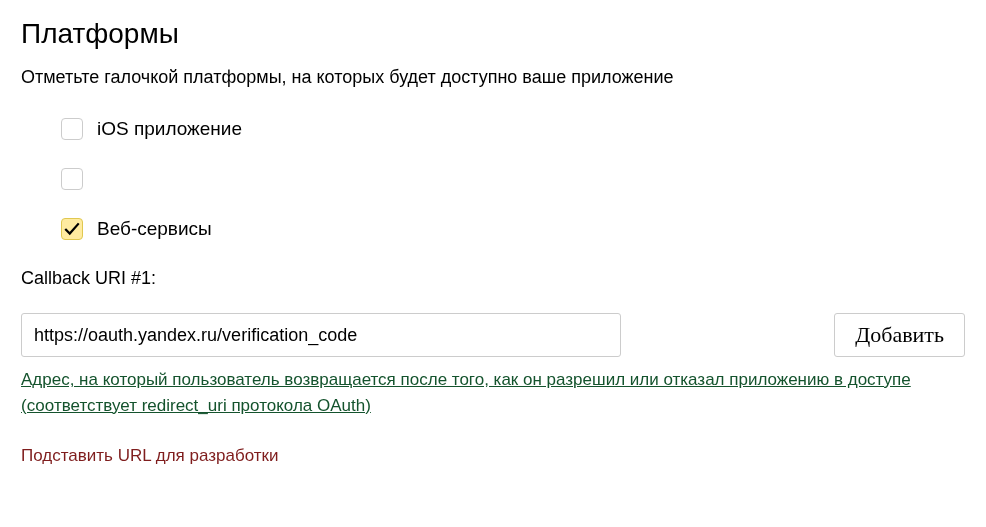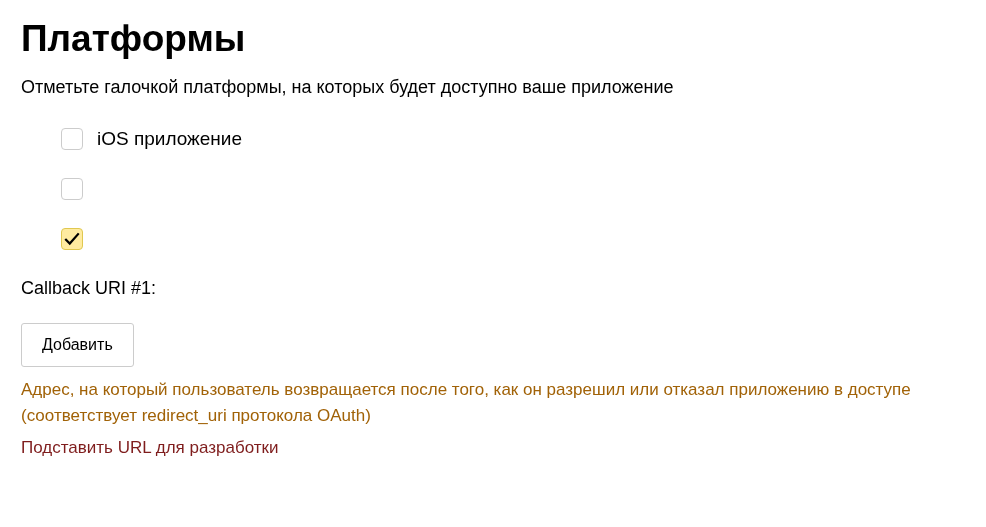"Платформы" .heading { font-size: 37px -> 28px; font-weight: bold -> normal }
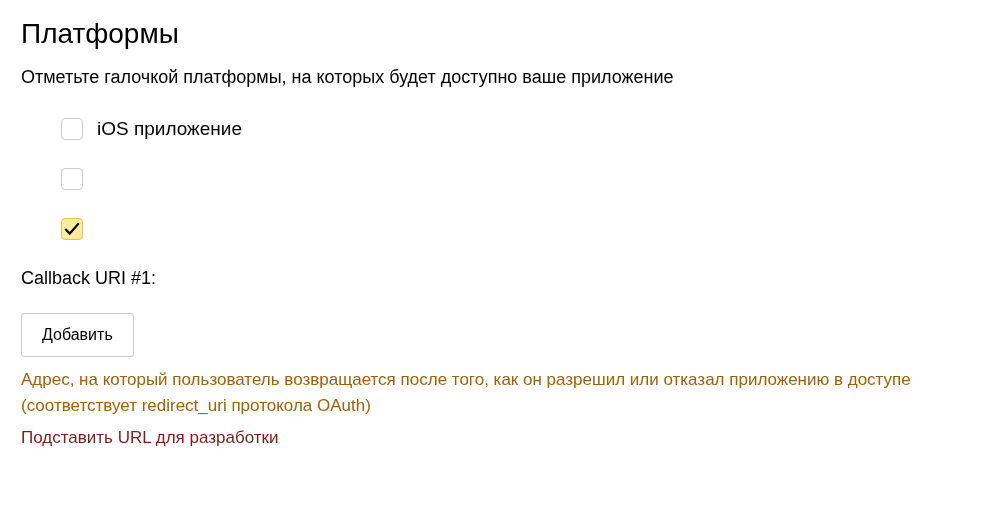"Веб-сервисы" span.checkbox-label { html: none -> <span>Веб-сервисы</span> }
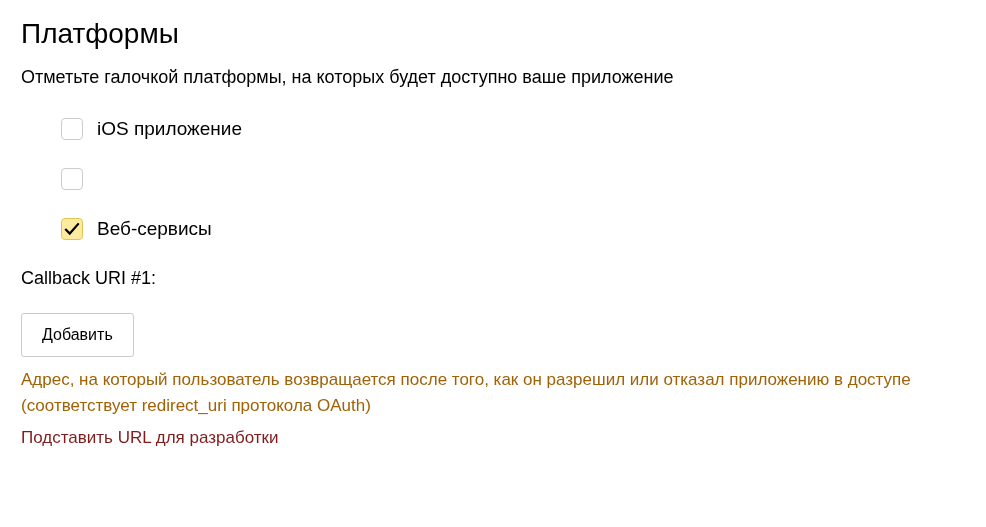"https://oauth.yandex.ru/verification_cod" input.text-input { html: none -> <input> }
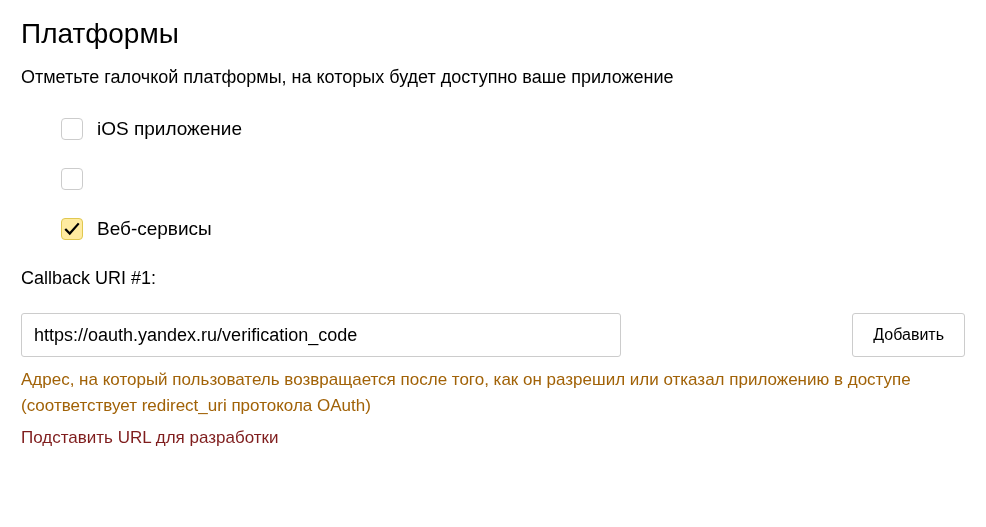"Добавить" .add-button { font-family: Liberation Sans, sans-serif -> Liberation Serif, serif; font-size: 16px -> 22px }
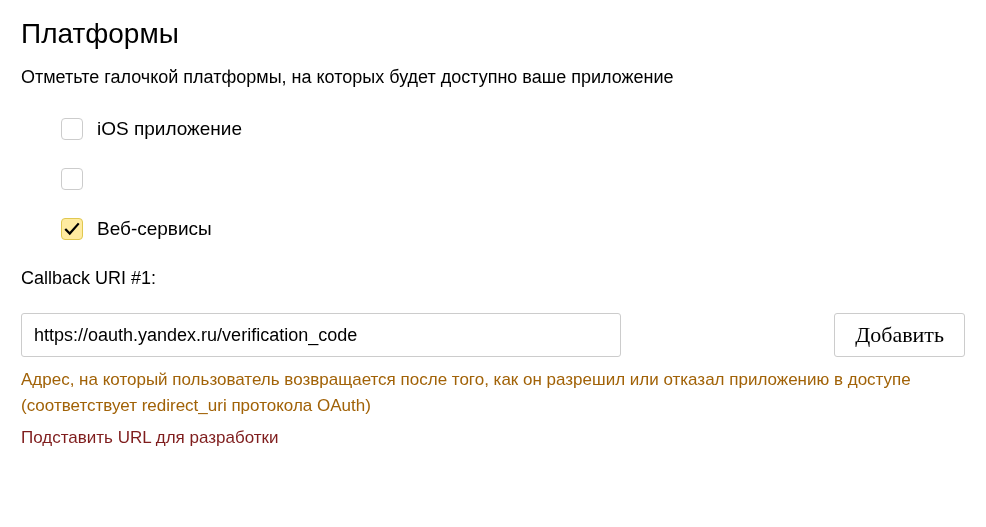"Адрес, на который пользователь" .help-text { color: #a16207 -> #14532d; margin-bottom: 10px -> 28px; text-decoration: none -> underline }
